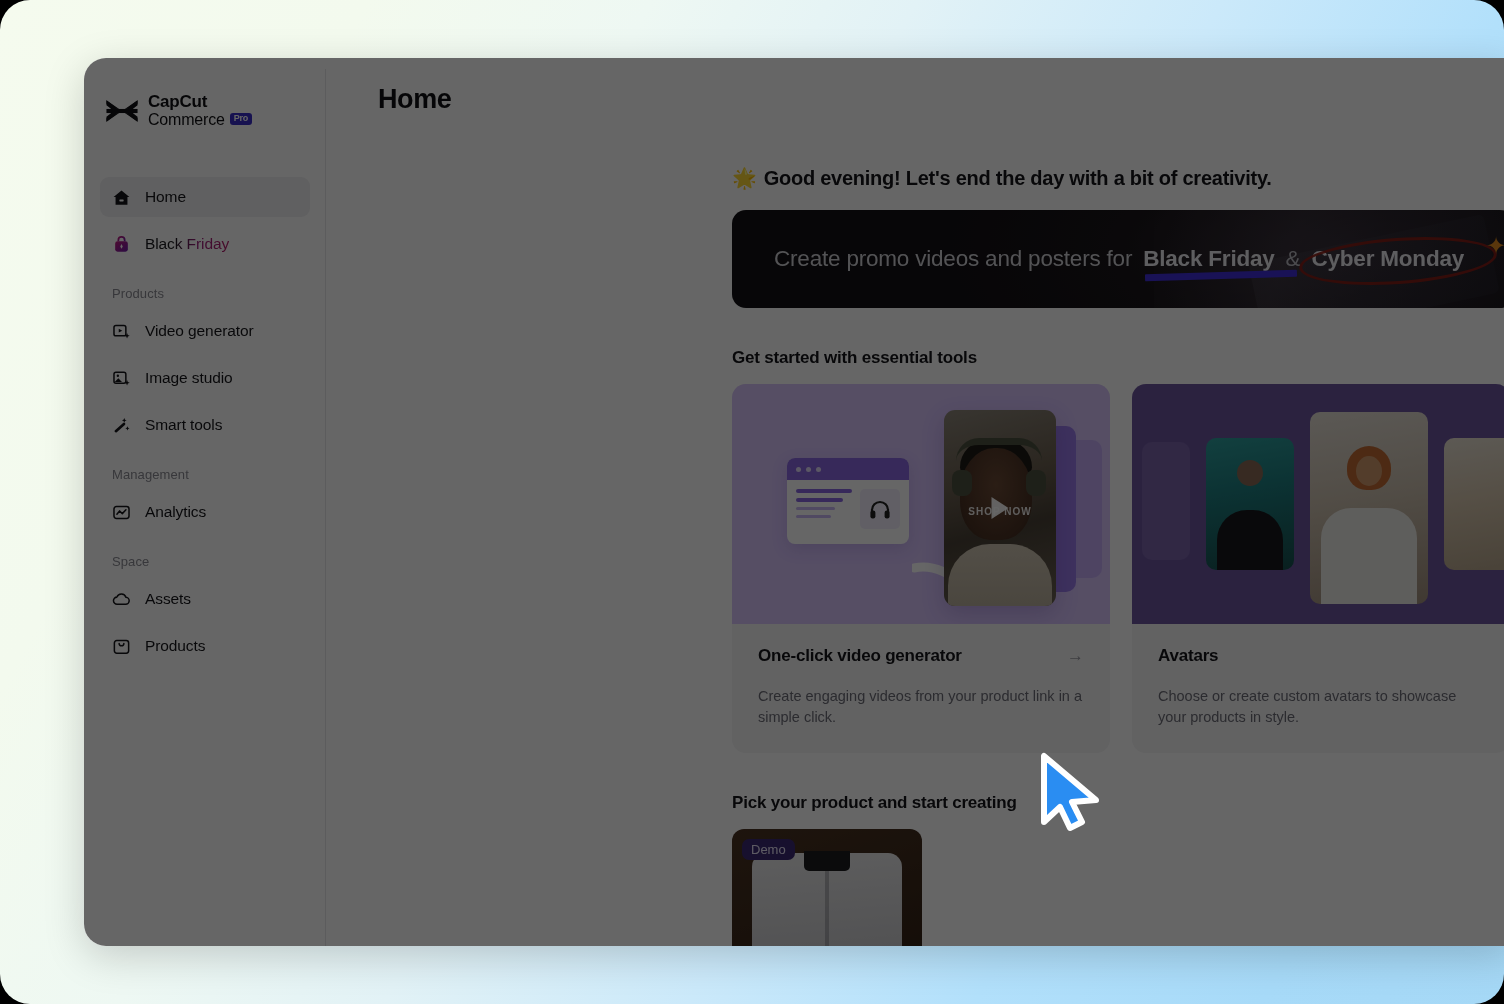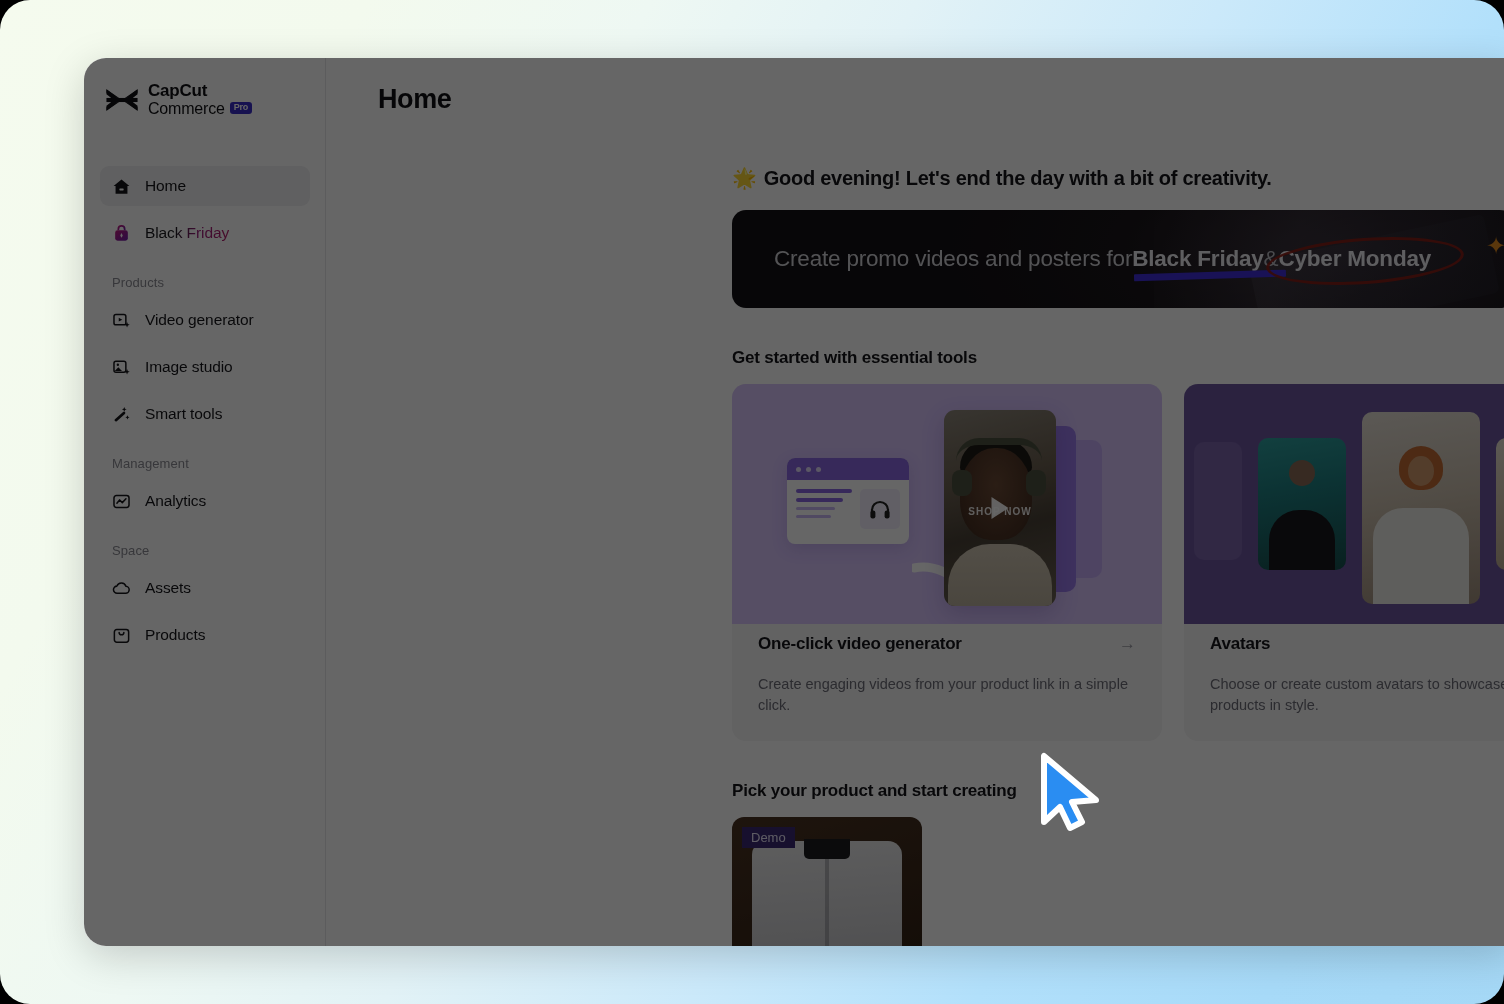"CapCut" #sidebar { top: 0 -> 11px }
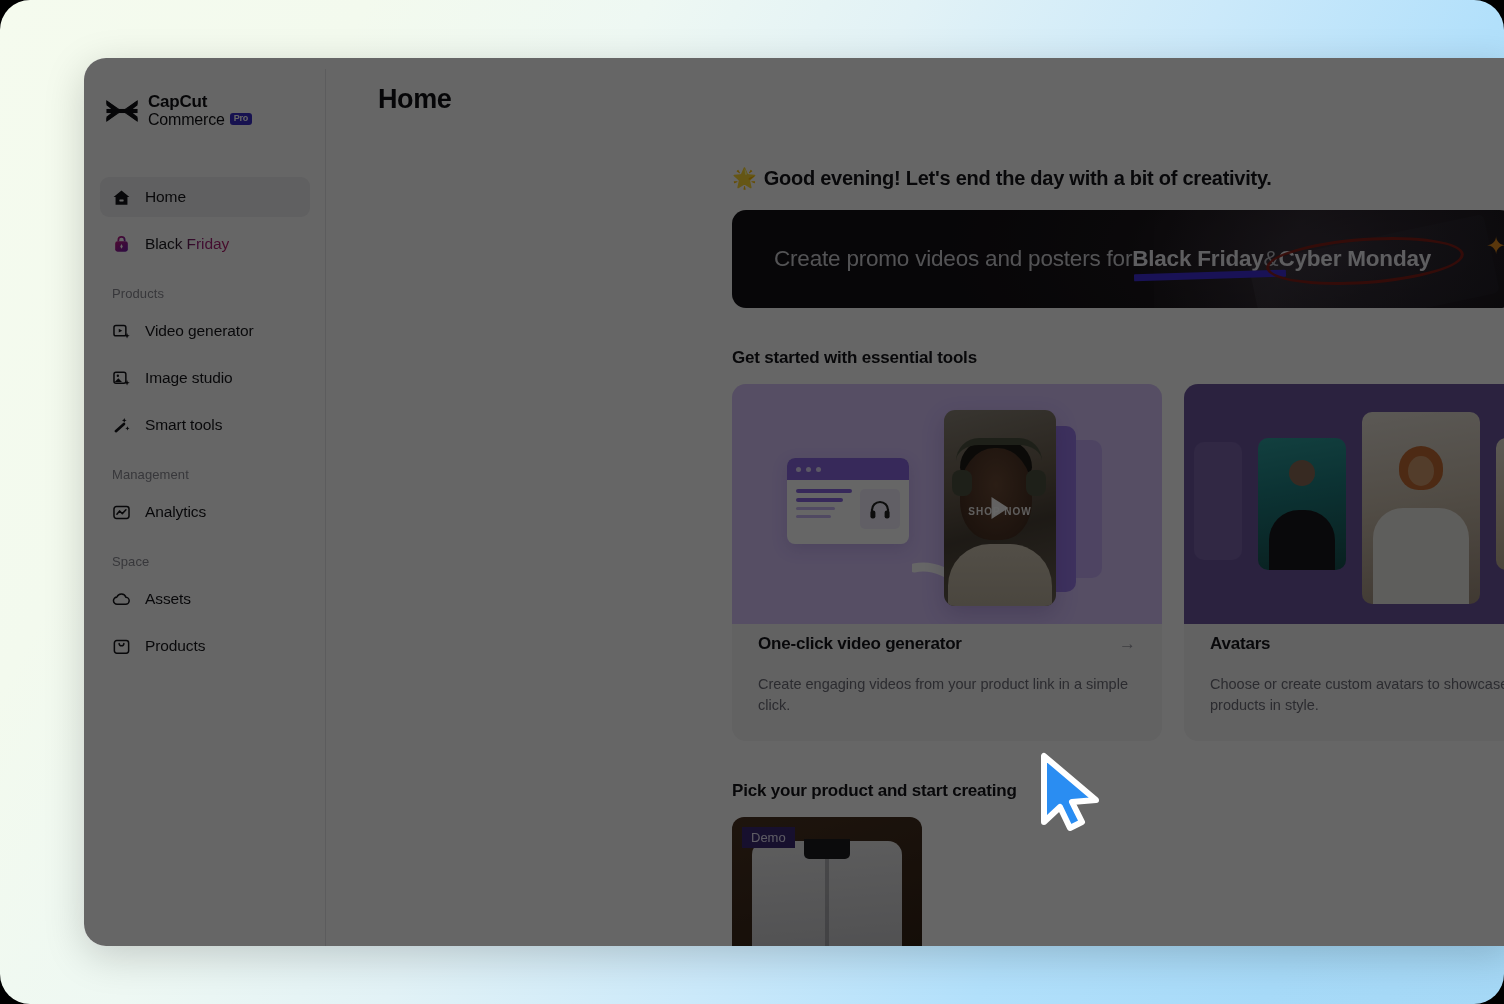"Create promo videos and posters" .promo-text { gap: none -> 11px }
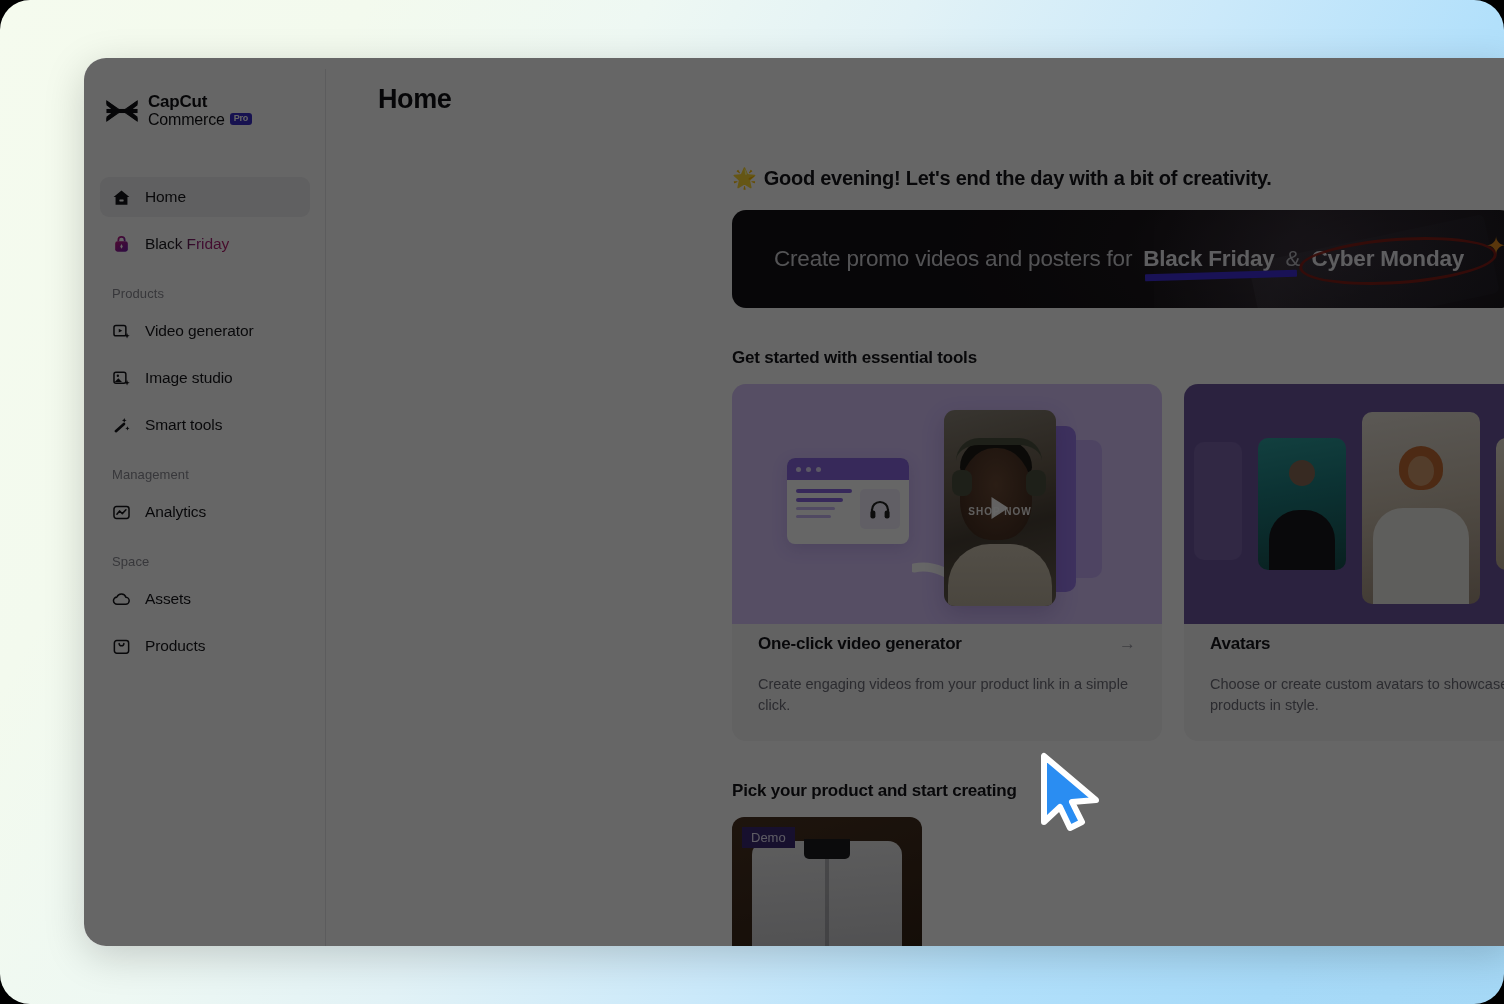"SHOP NOW" .tool-card { width: 430px -> 378px }
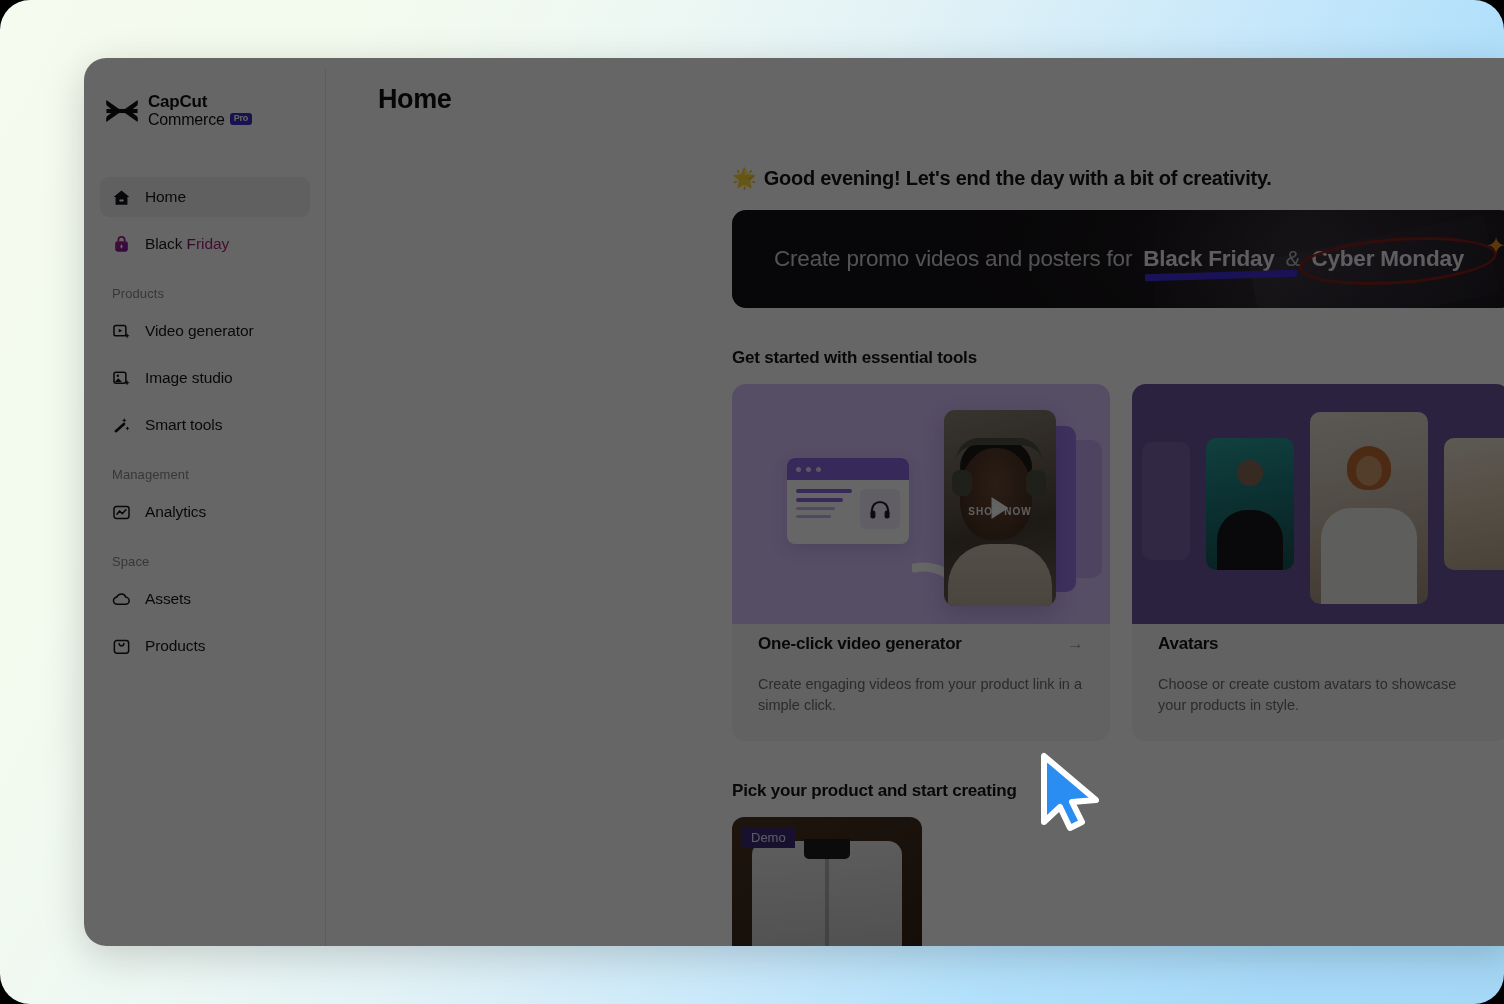"One-click video generator" .tool-card-body { padding: 10px 26px 24px 26px -> 22px 26px 24px 26px }
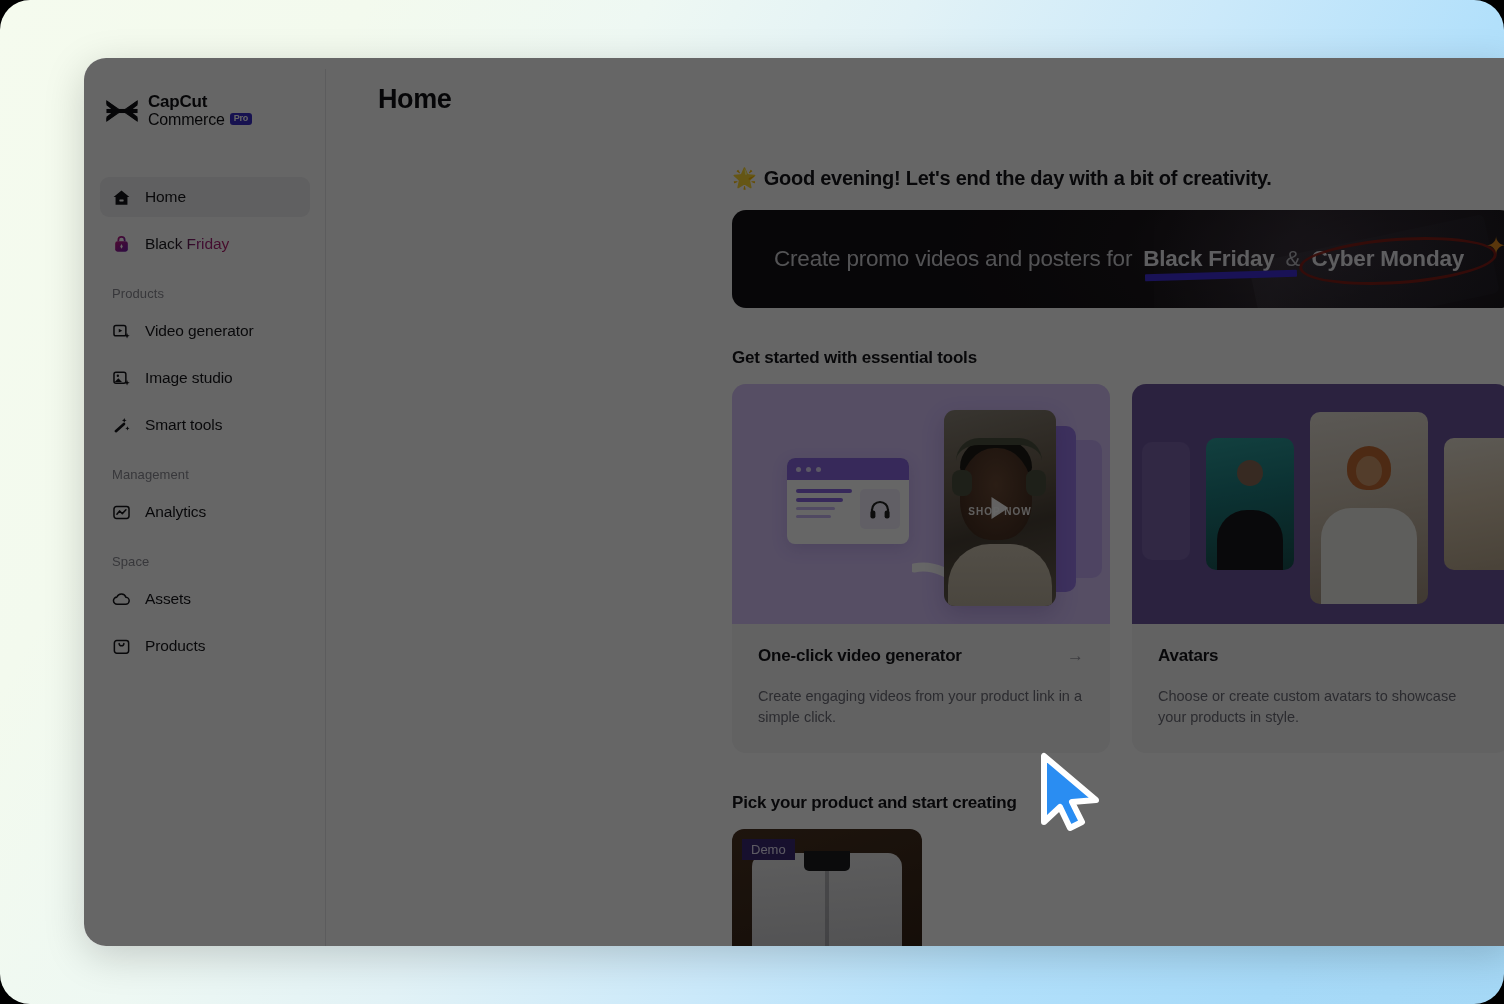"Demo" .product-badge { border-radius: 0 -> 7px }
